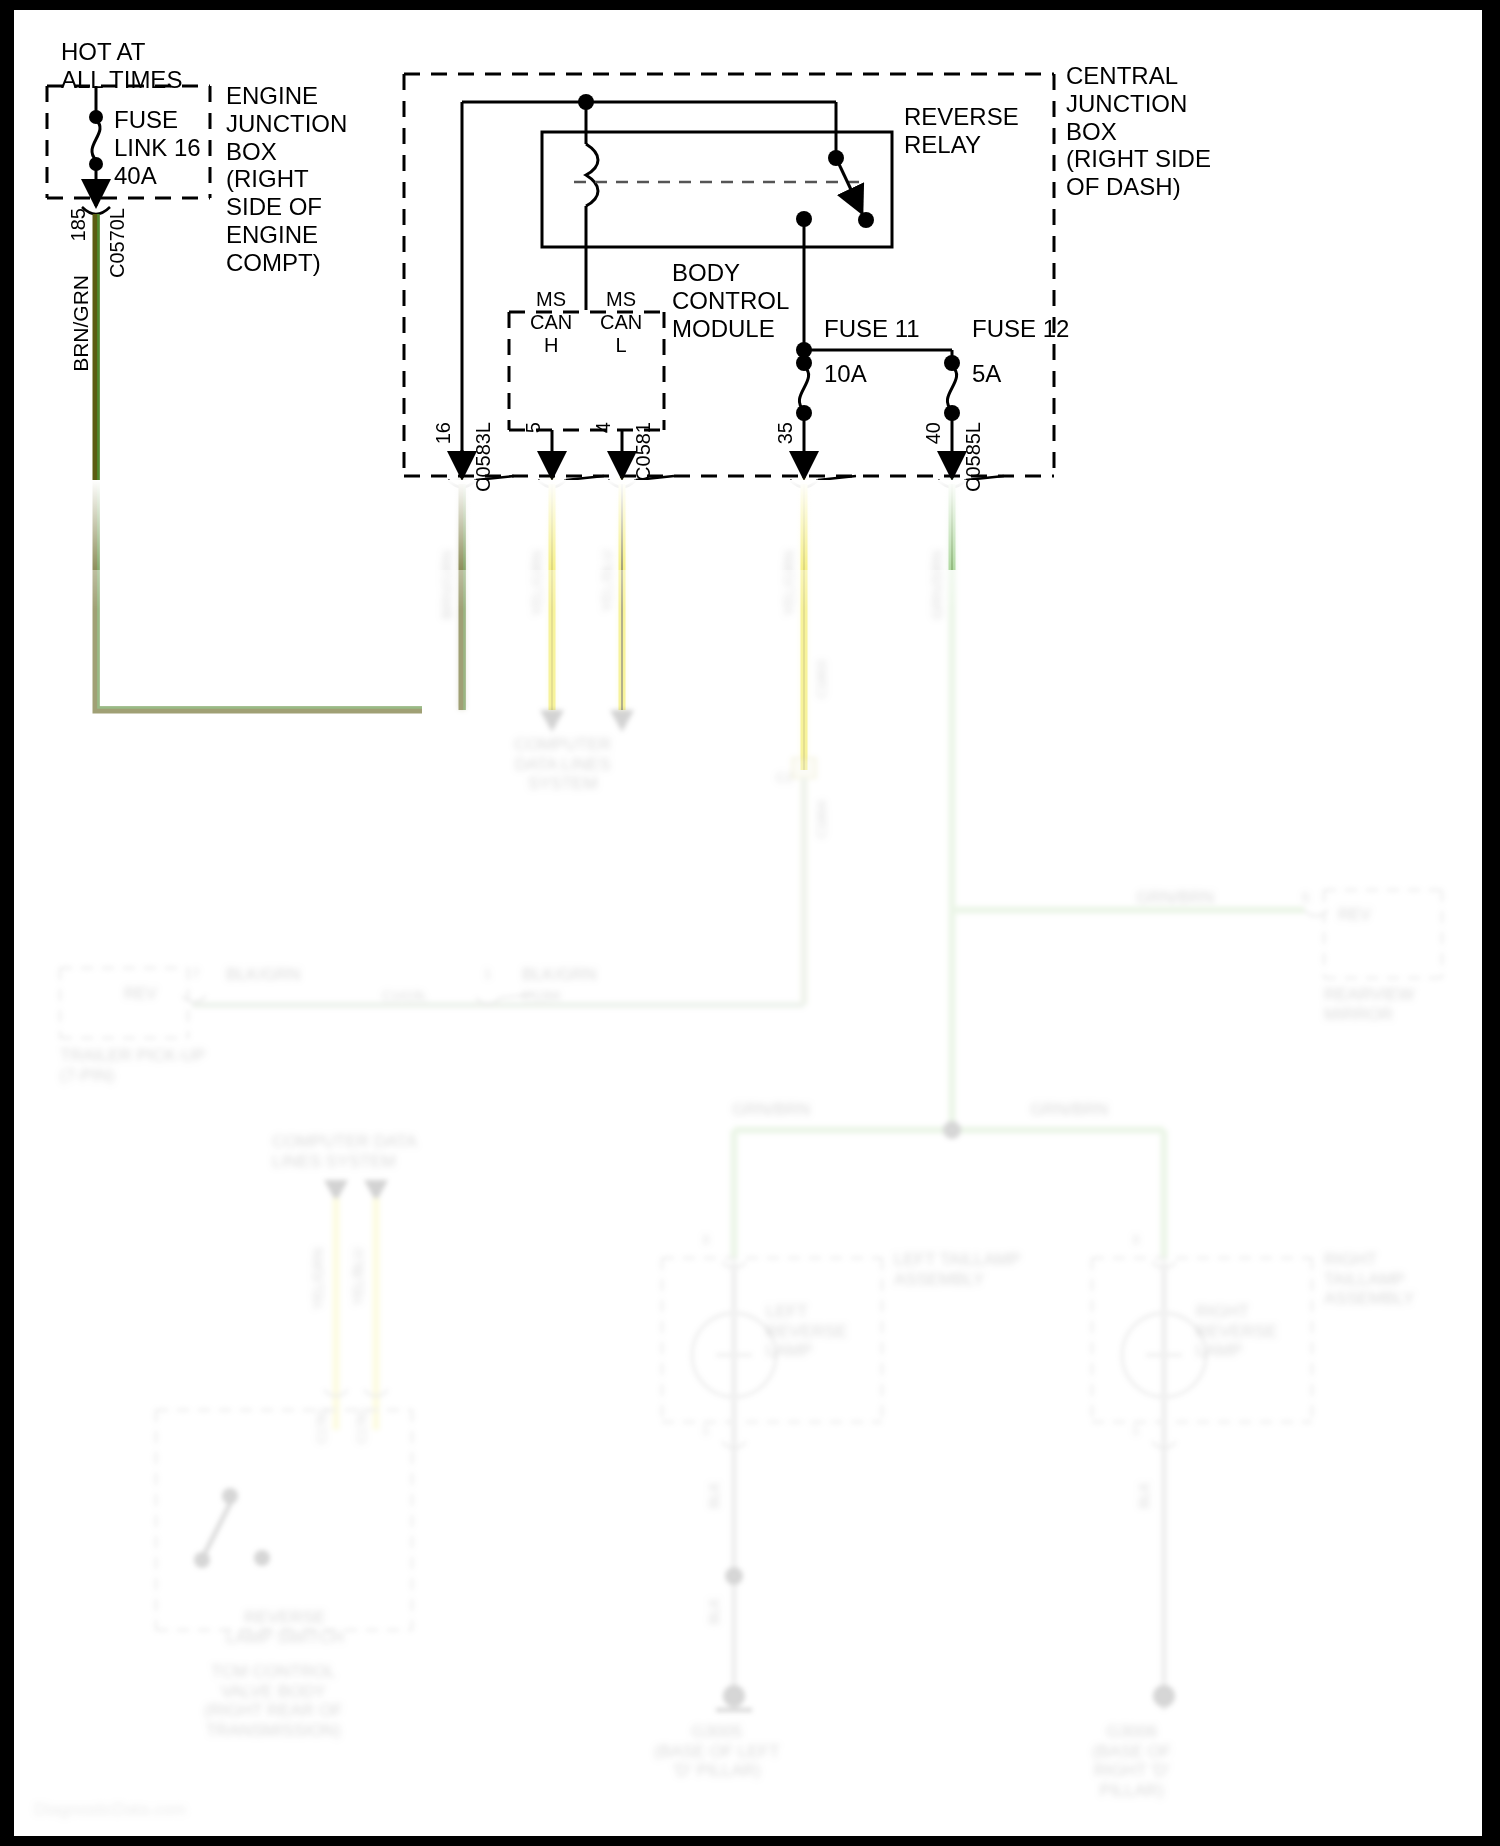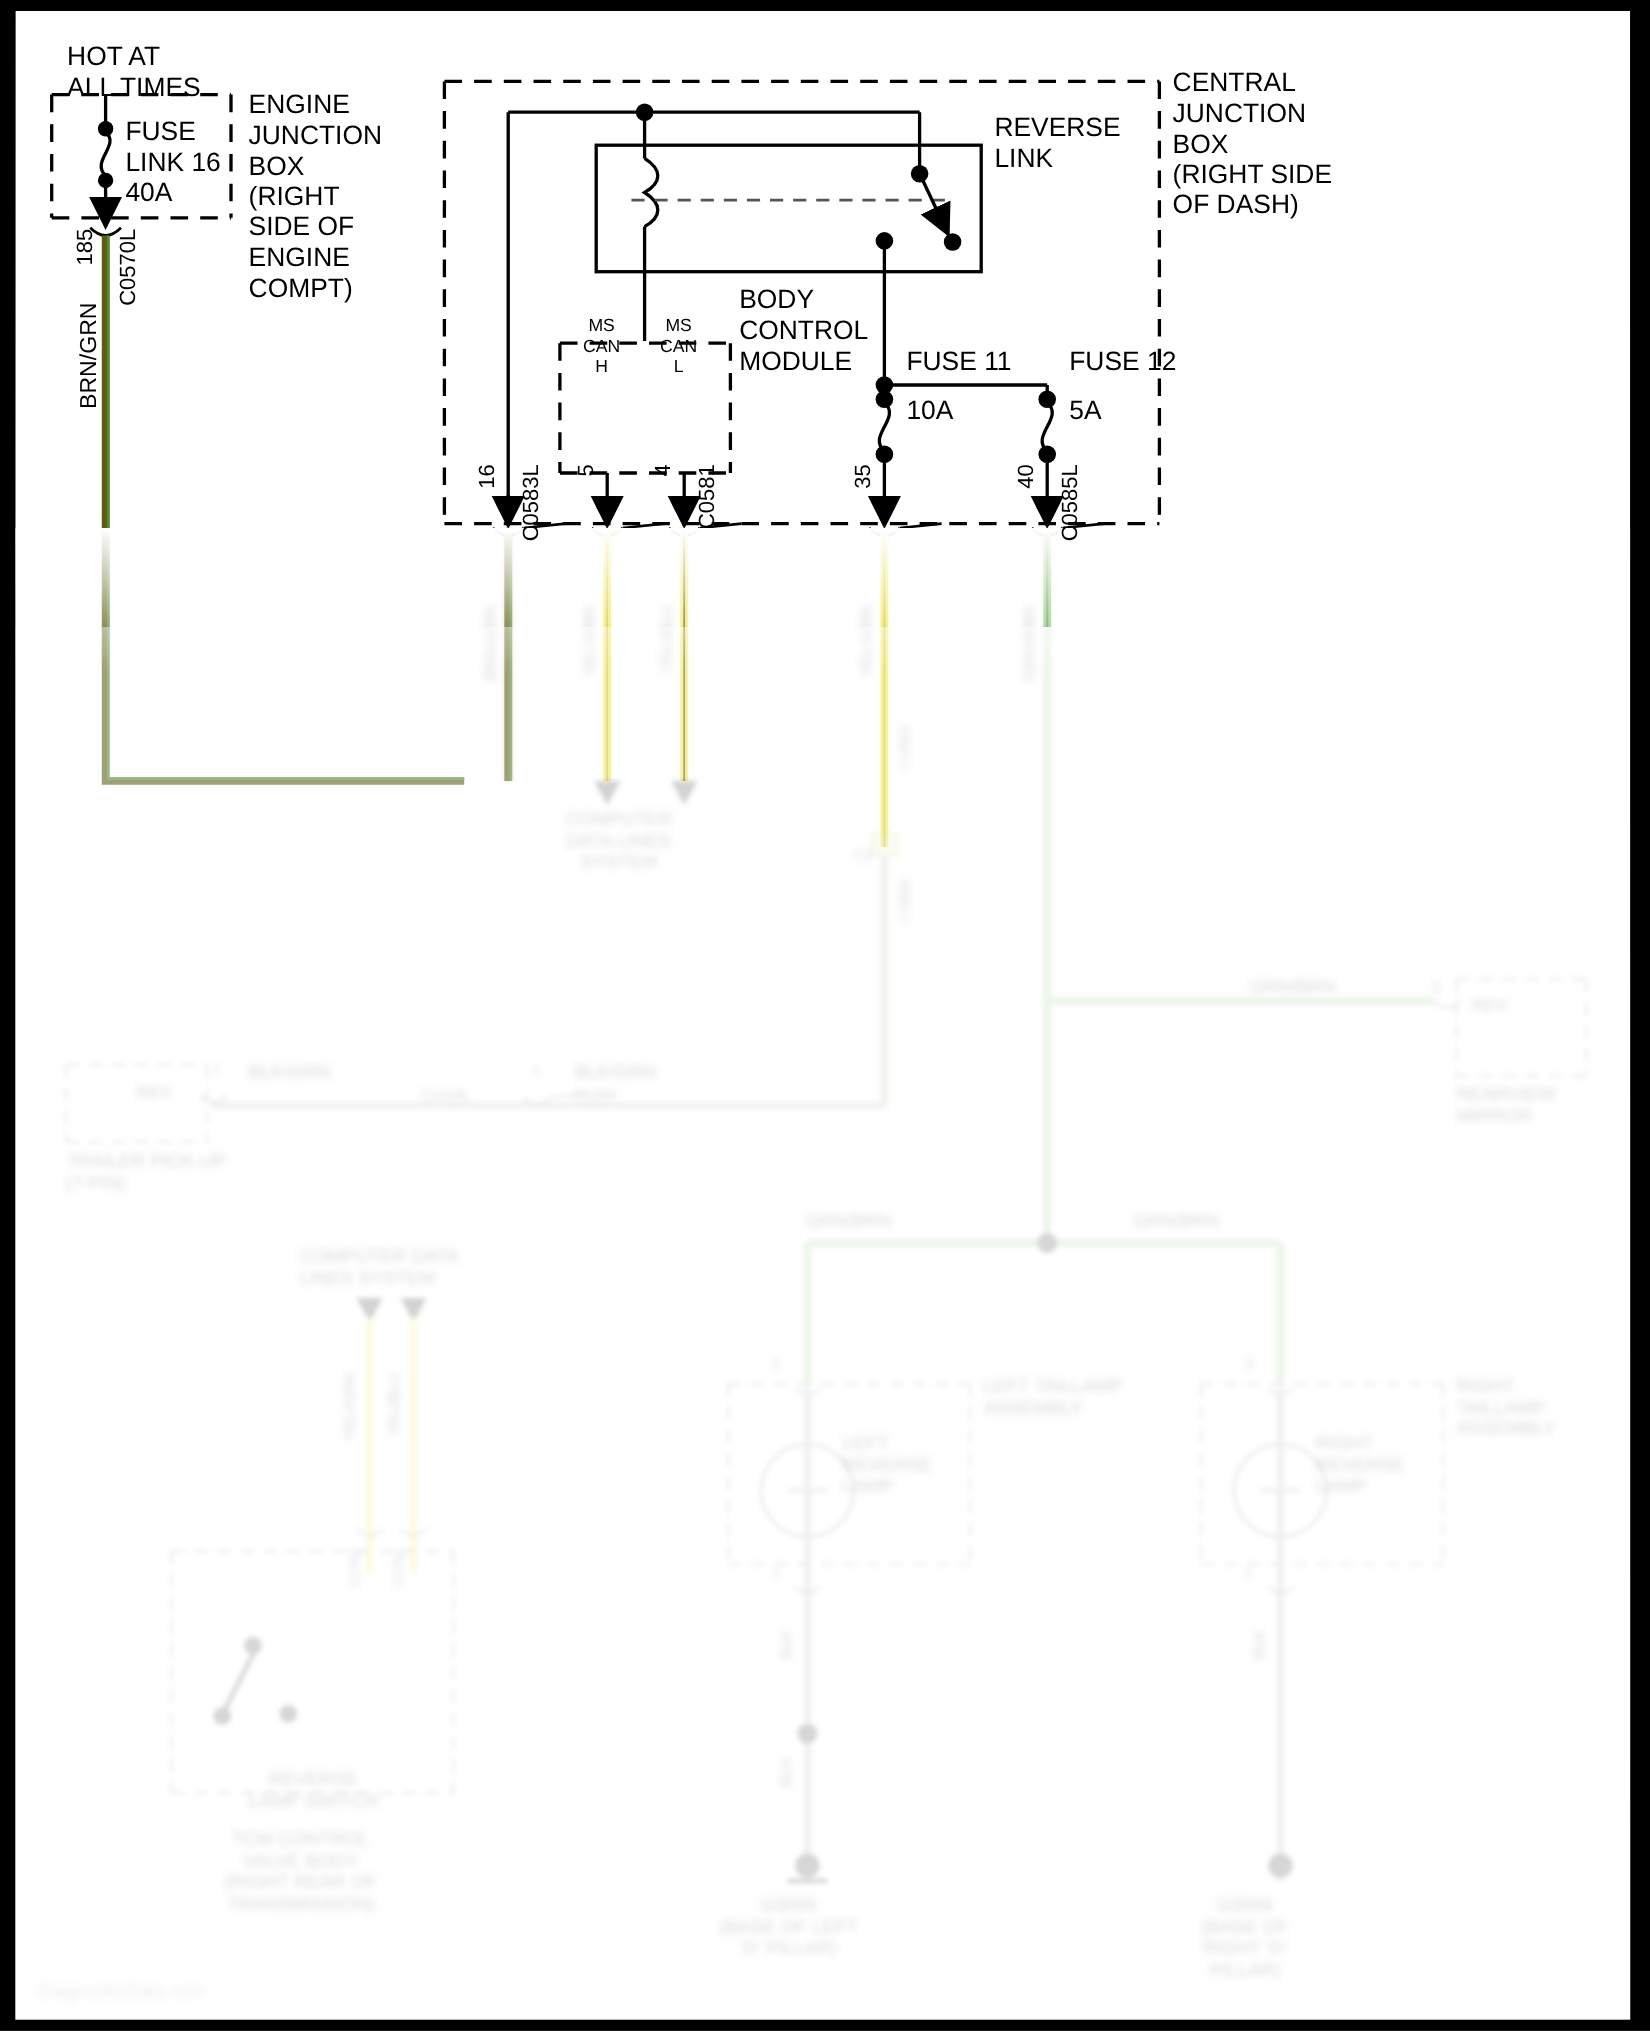"REVERSE" div.lbl { text: LINK -> RELAY }
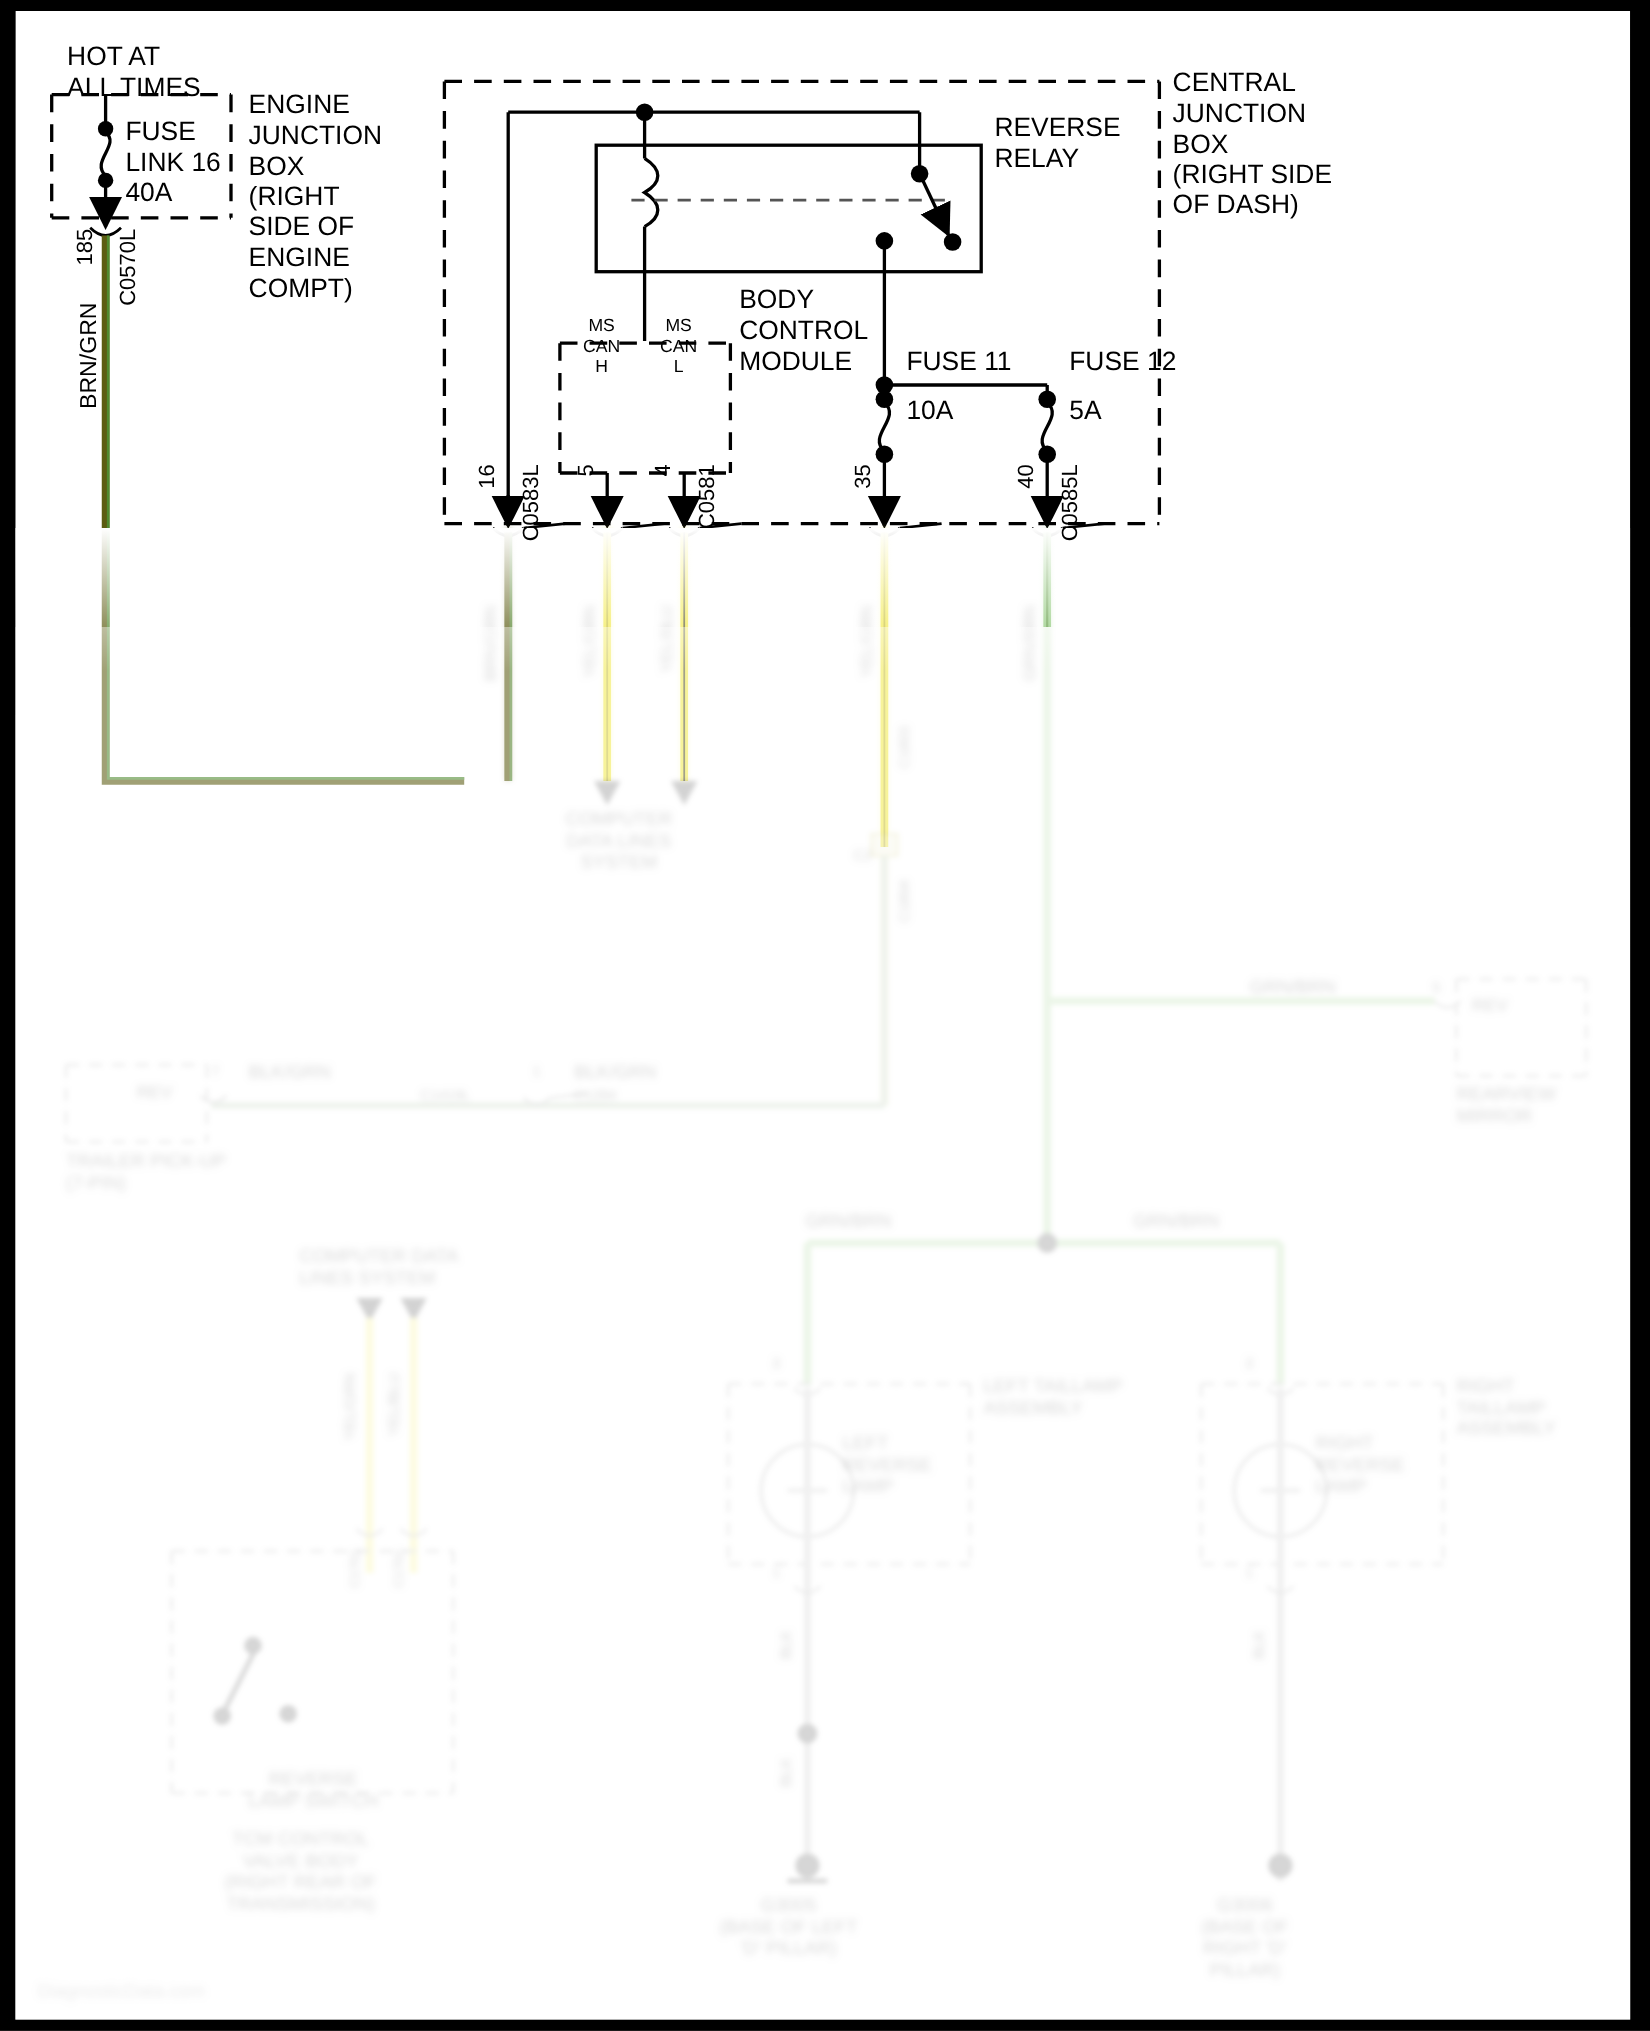"MS" .t22 { font-size: 16px -> 20px }
